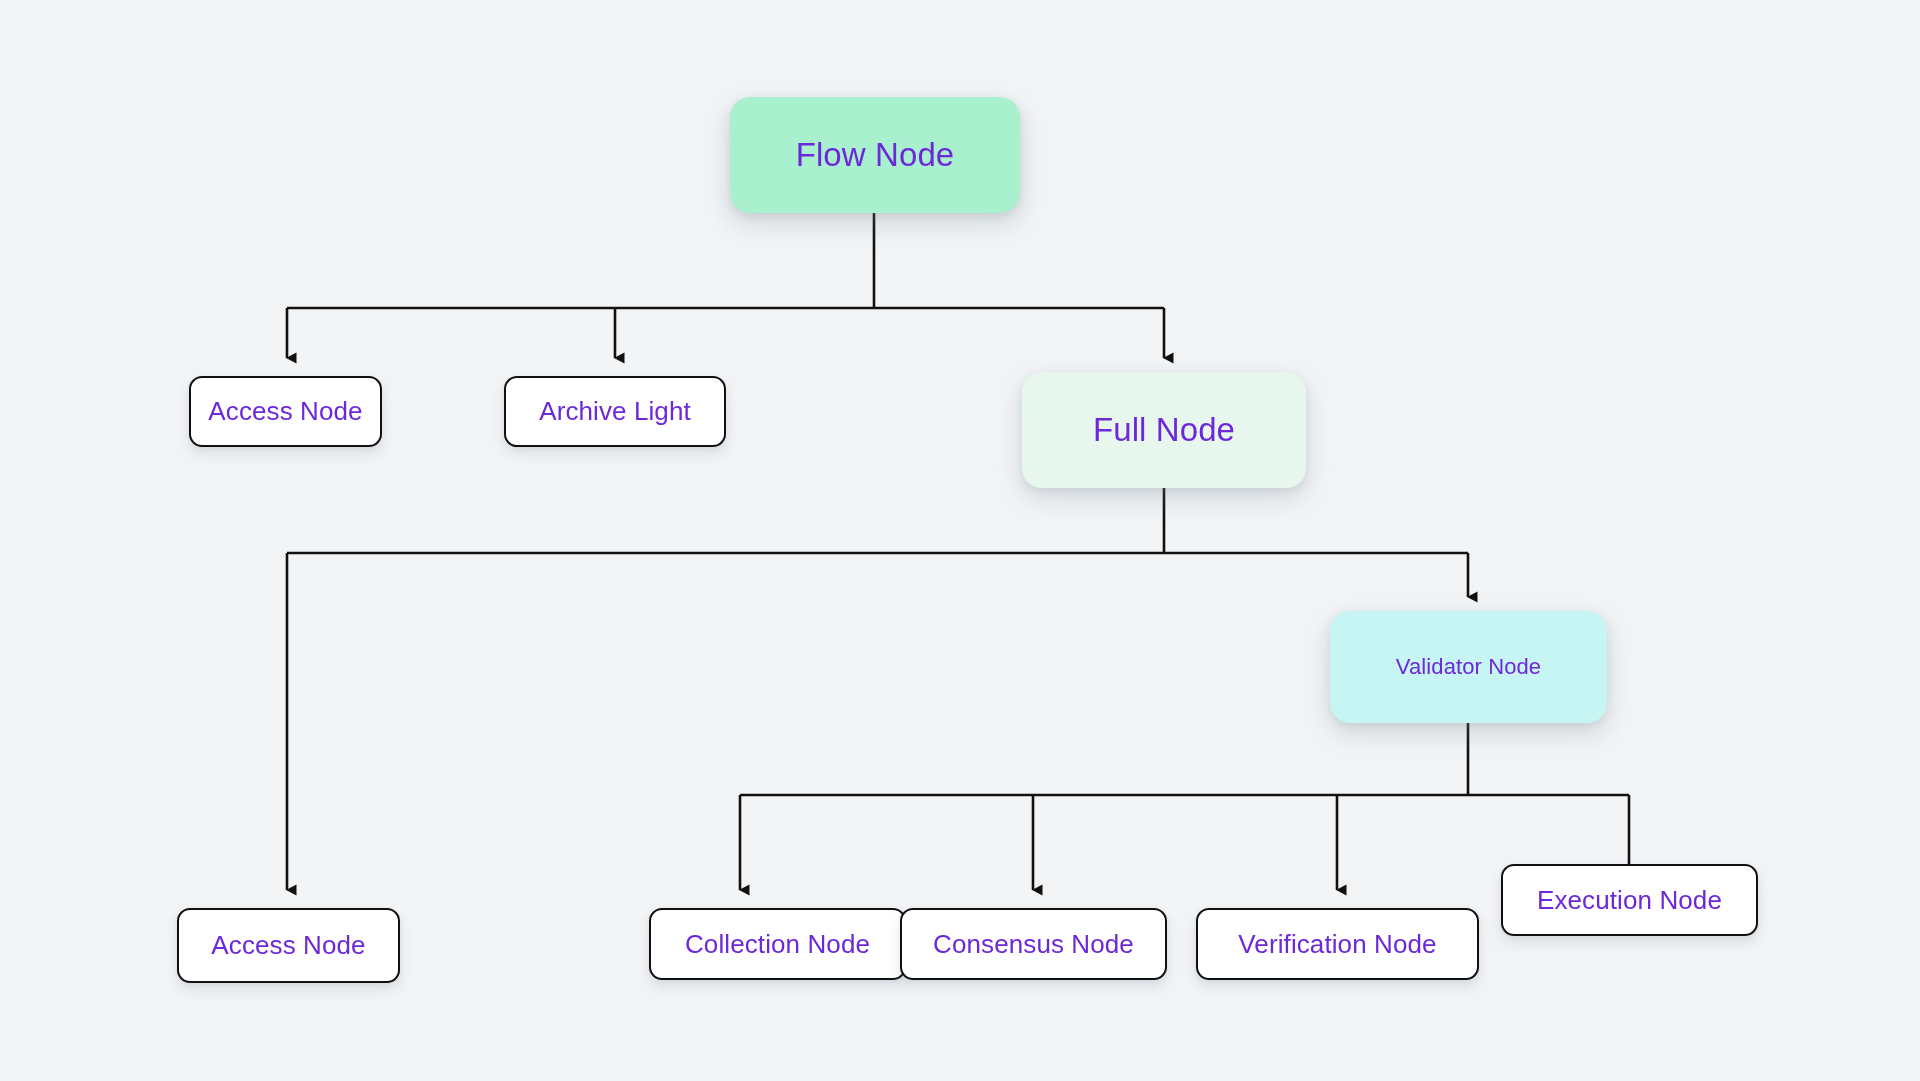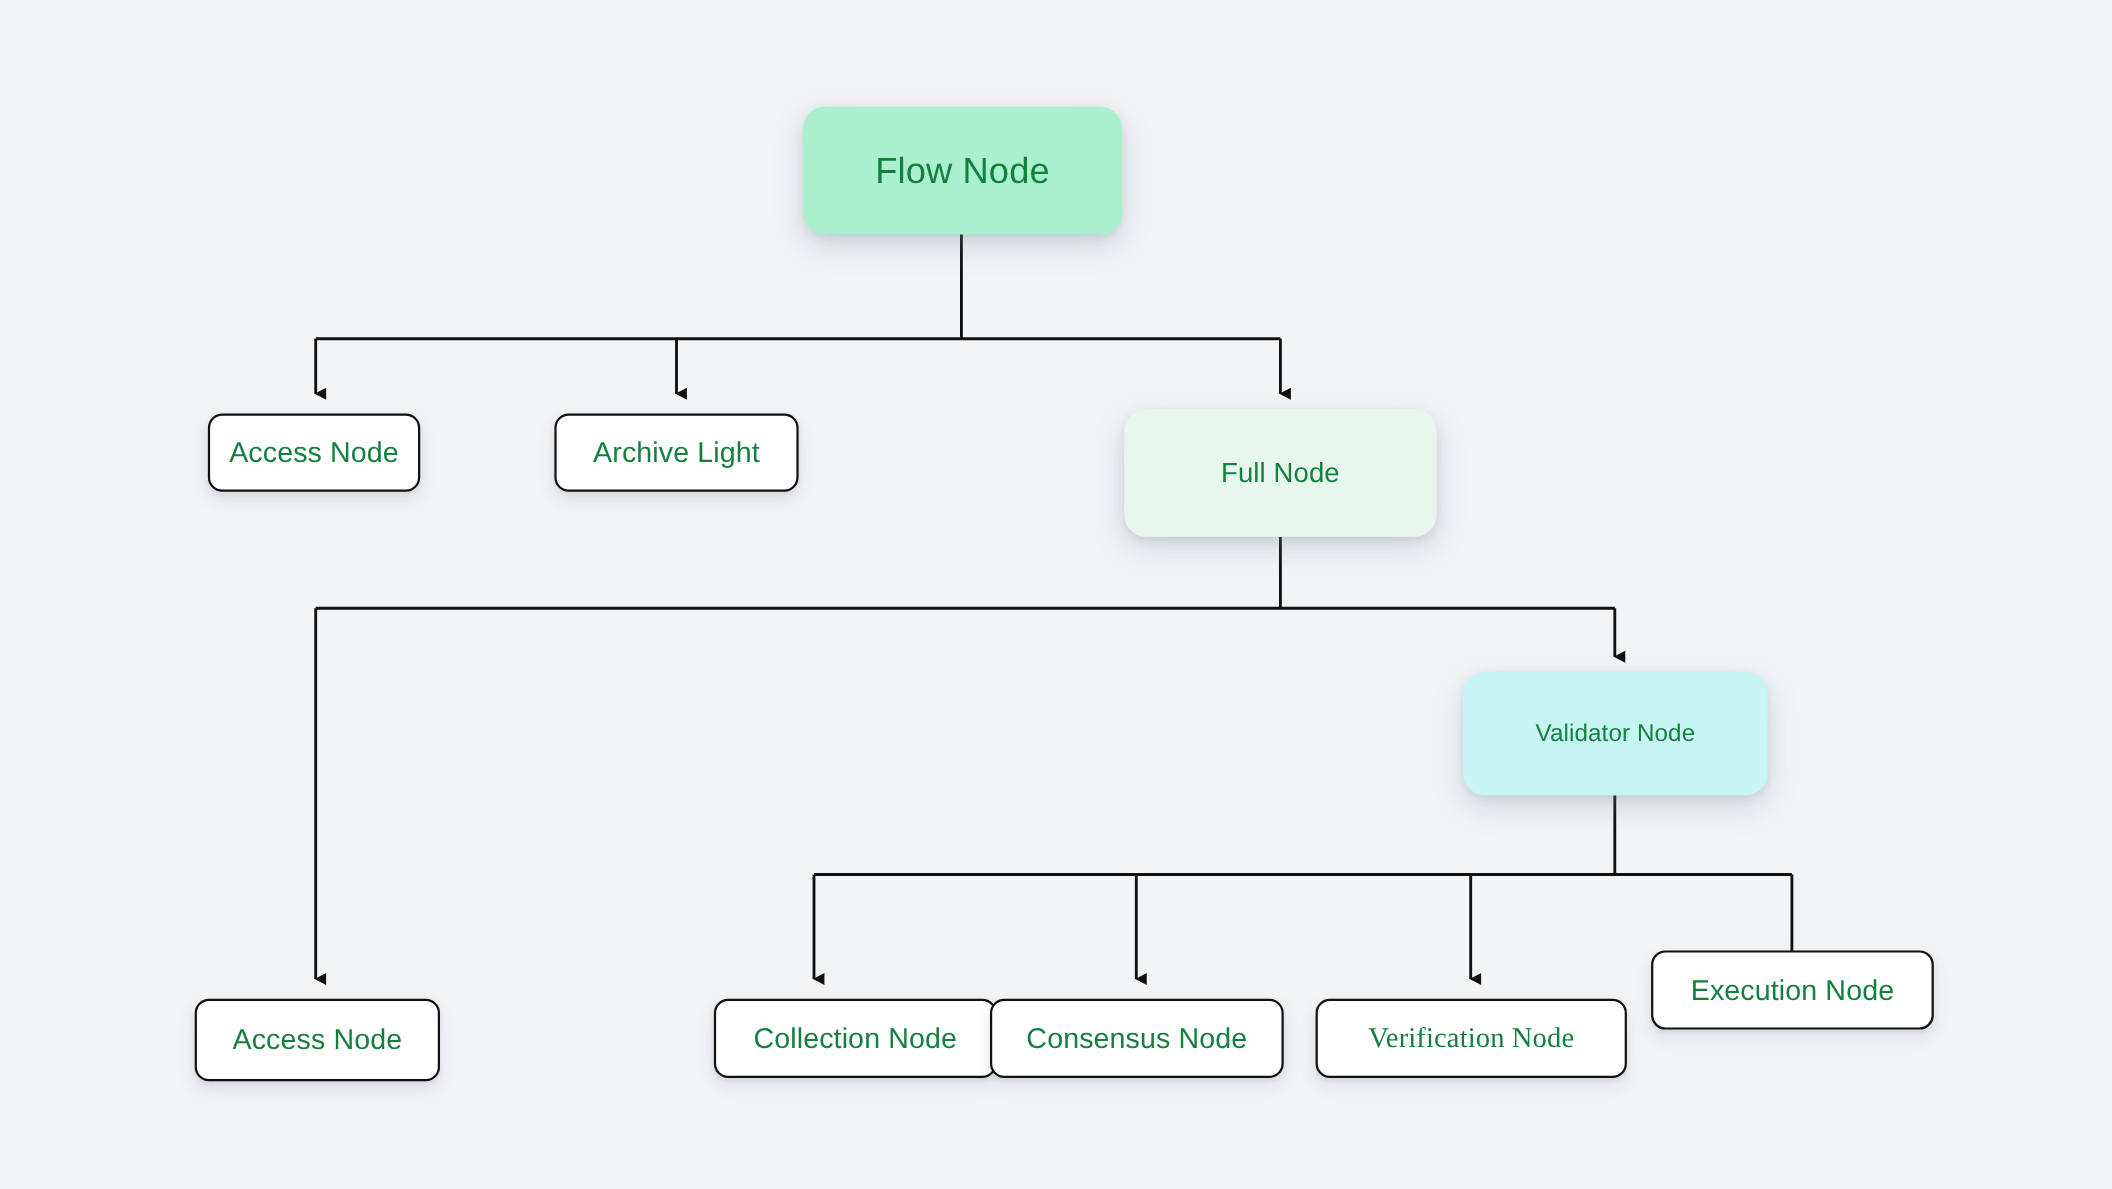"Flow Node" .node { color: #15803d -> #6d28d9 }
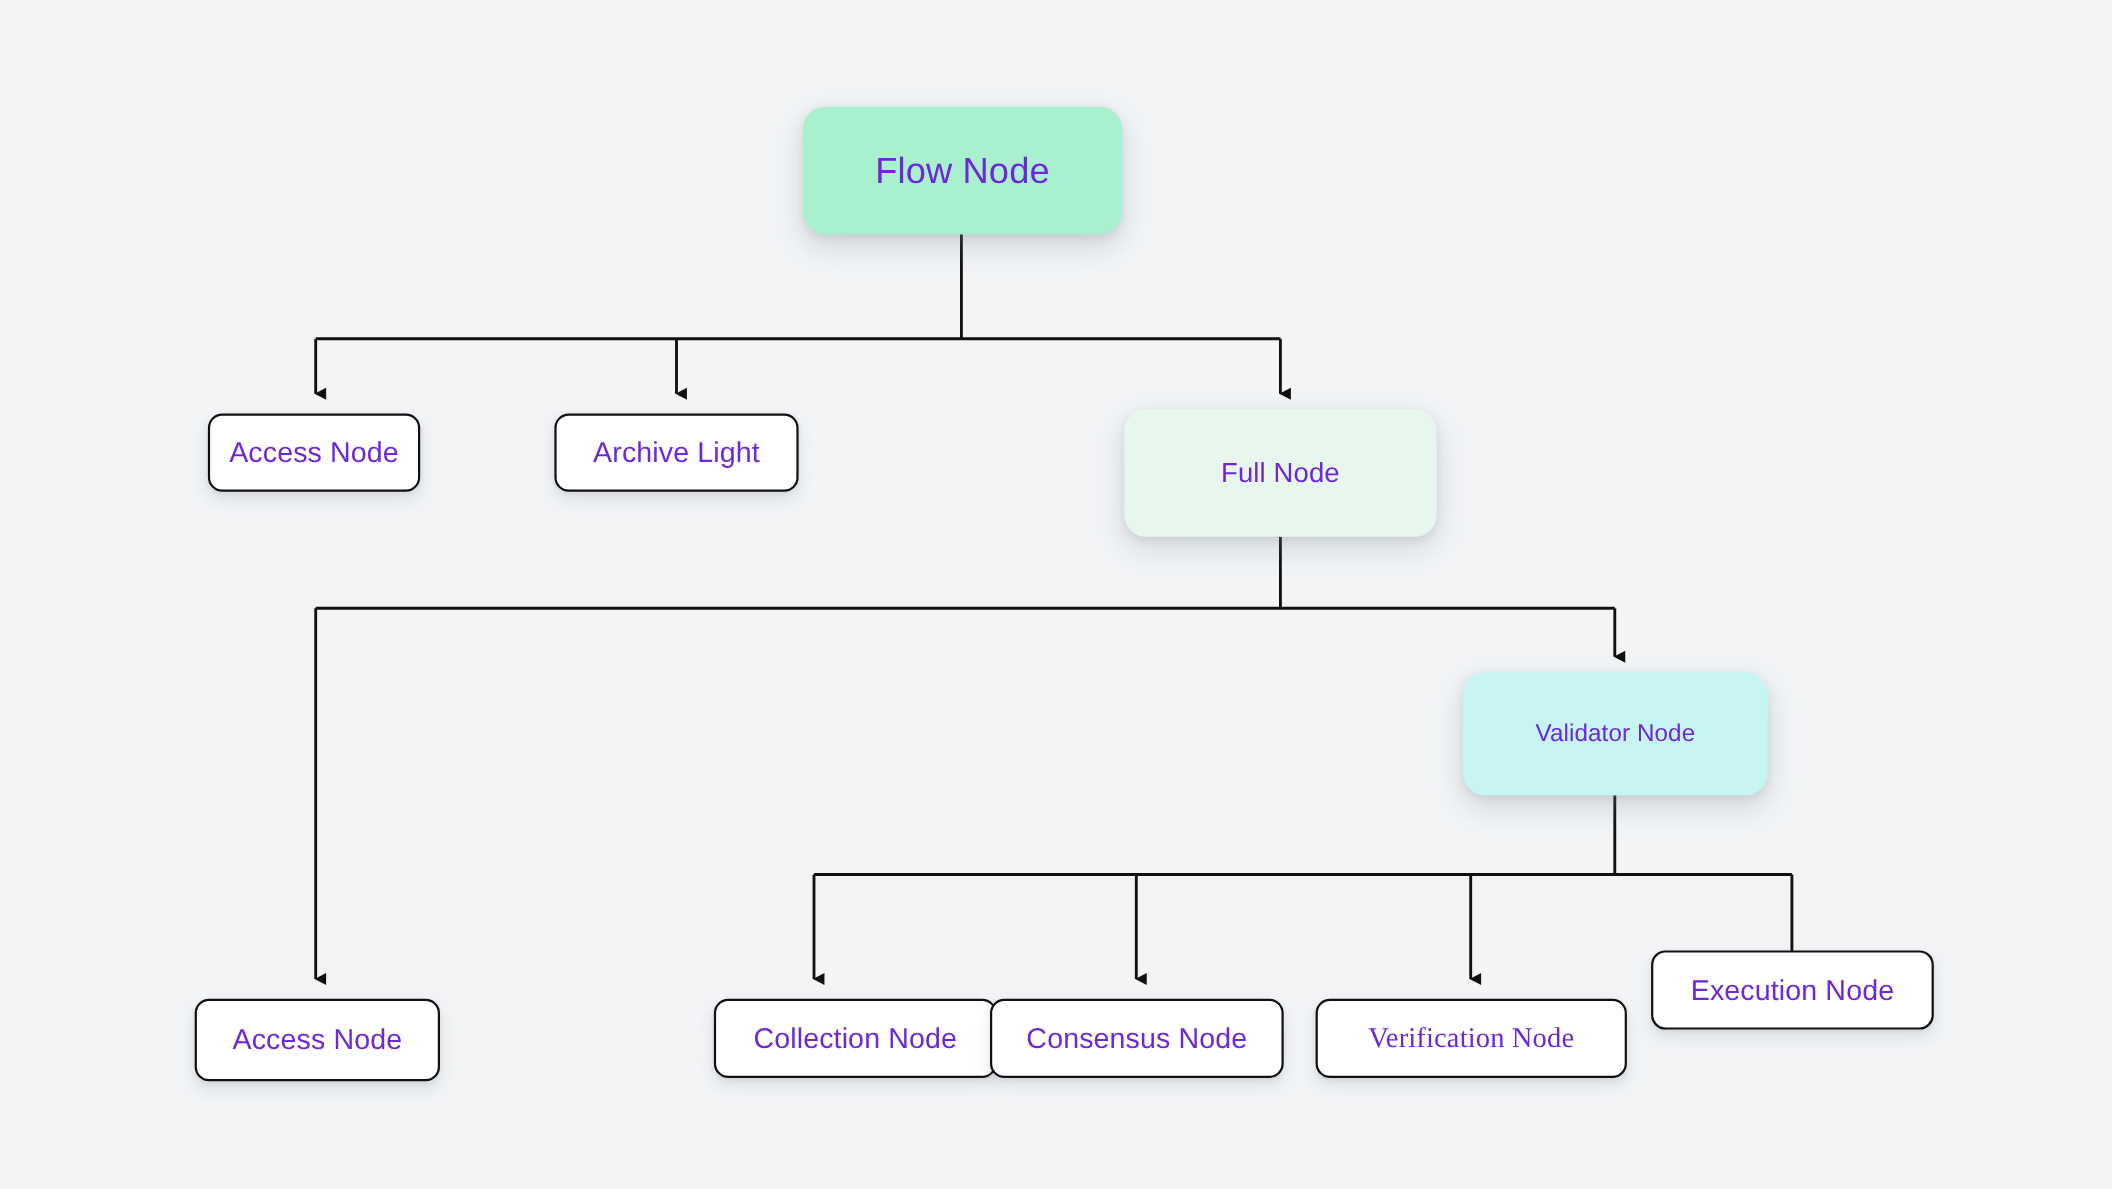"Full Node" #node-full { font-size: 25px -> 33px }
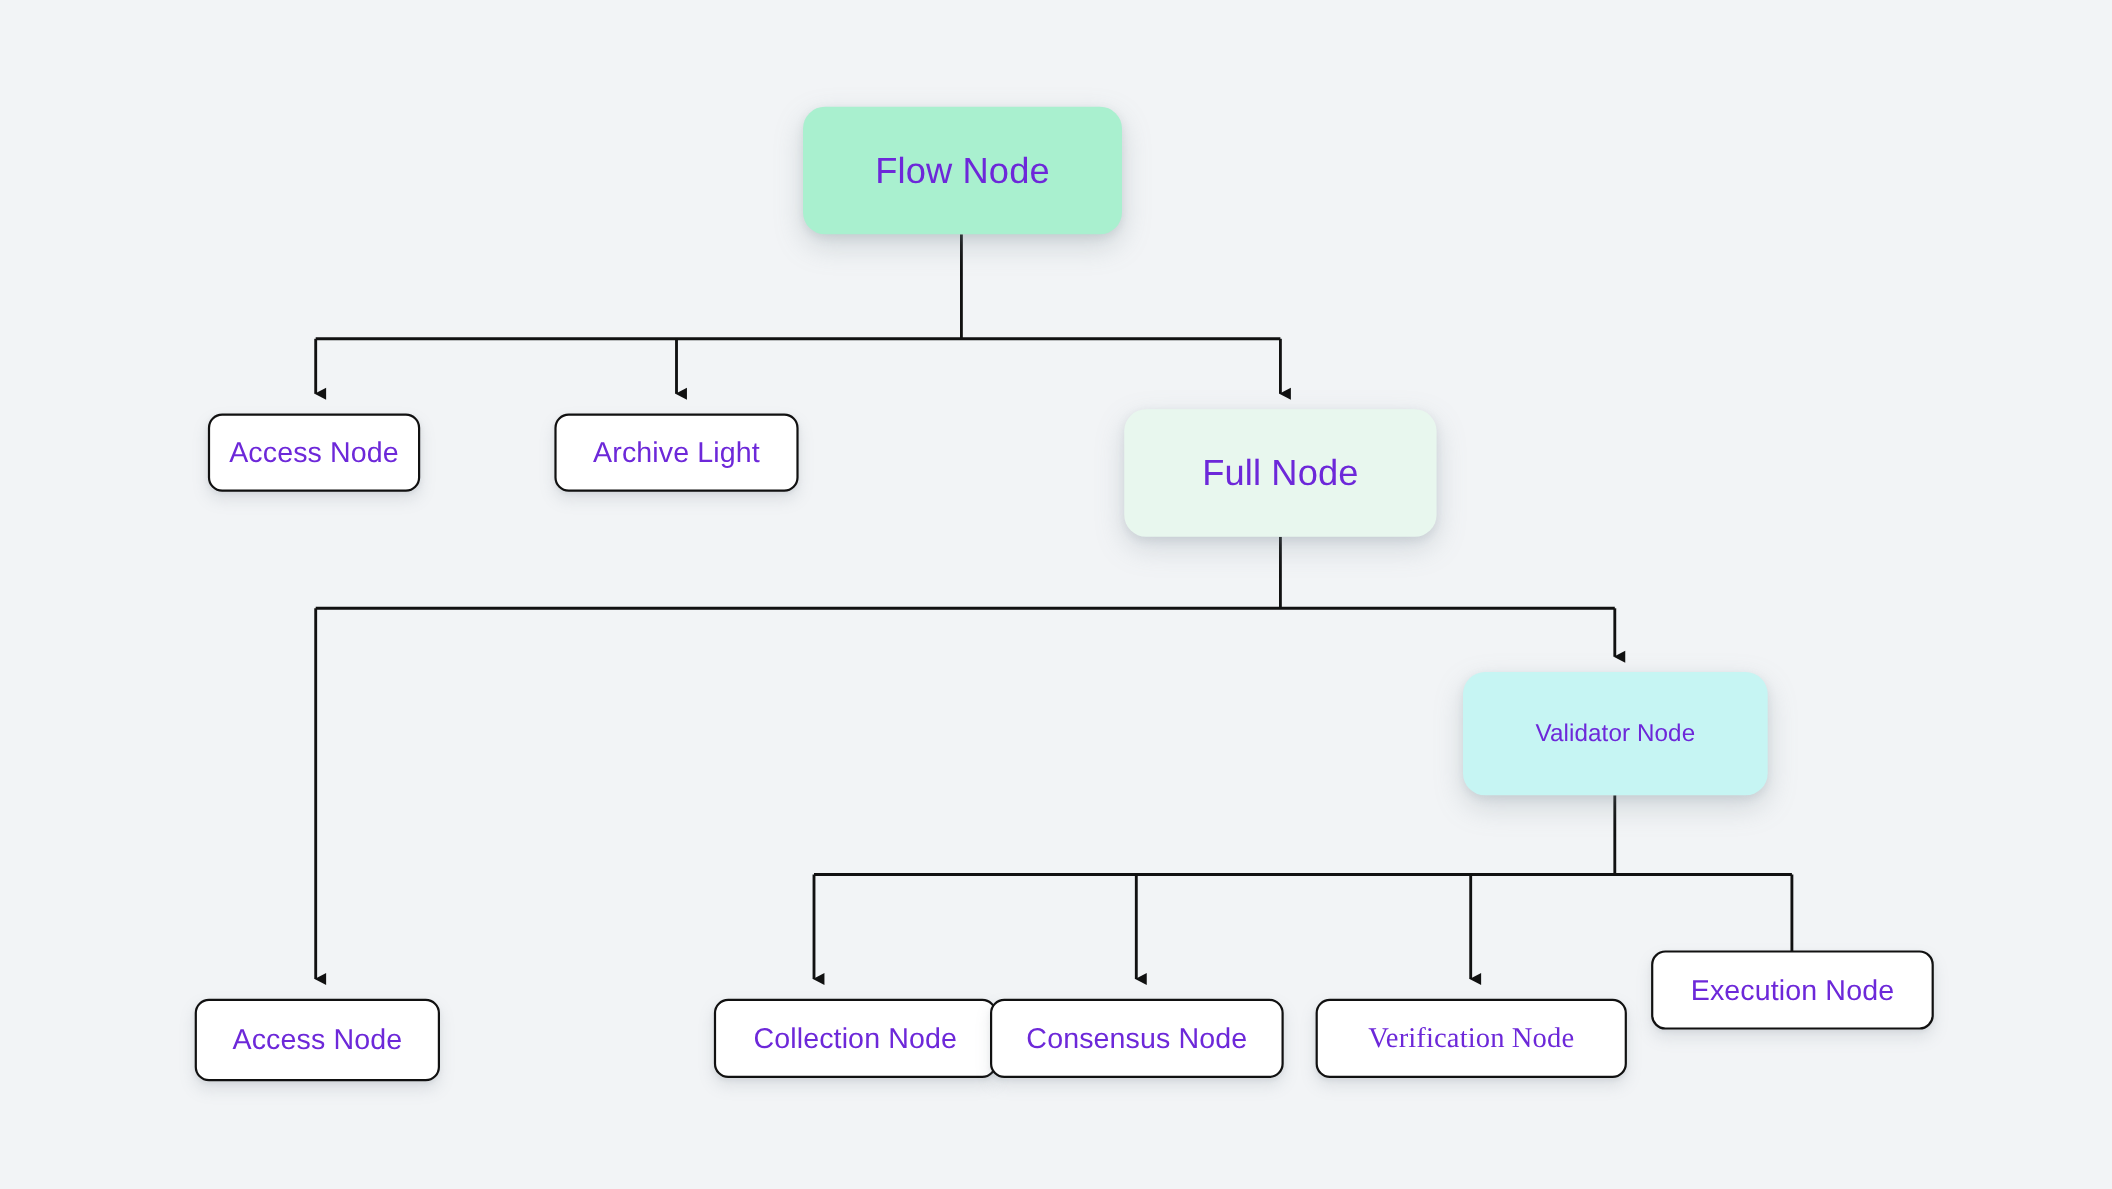"Verification Node" #node-verification { font-family: Liberation Serif, serif -> none }
